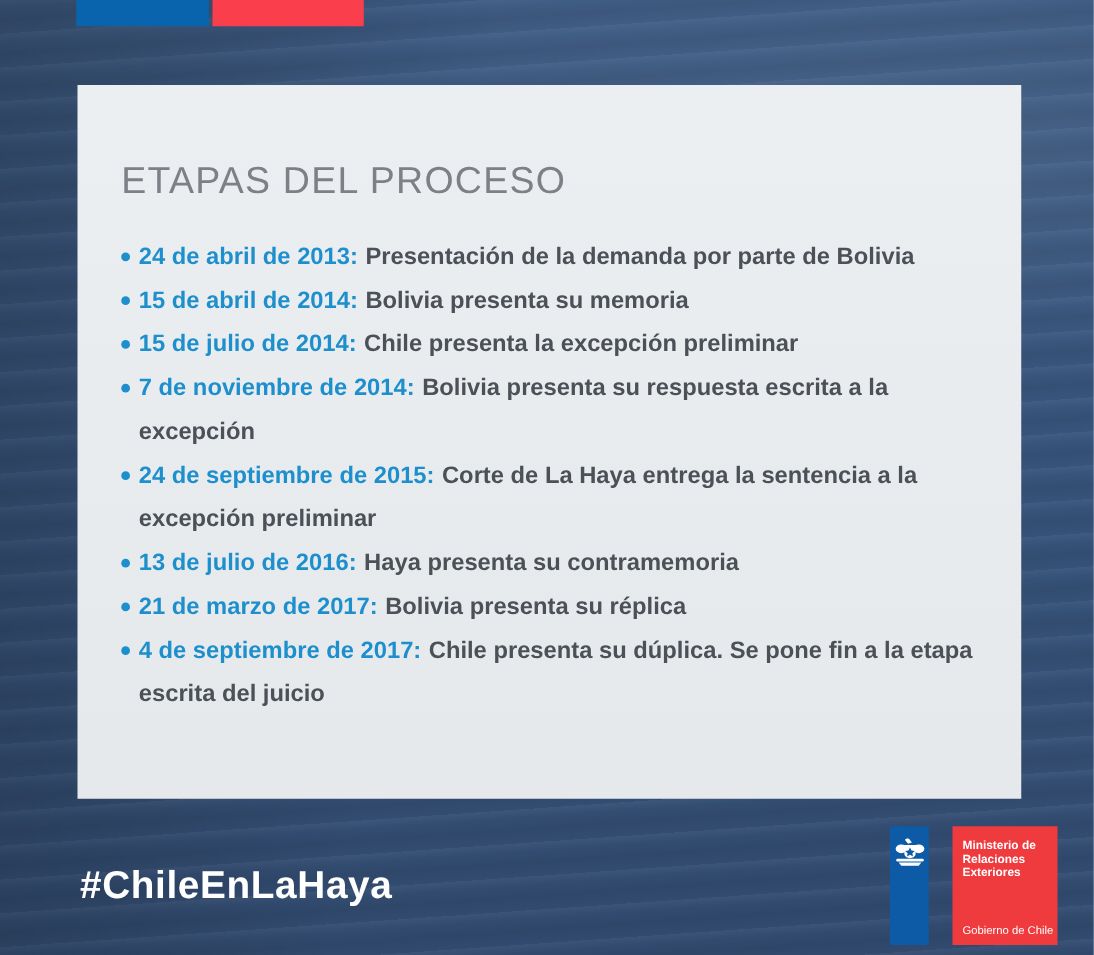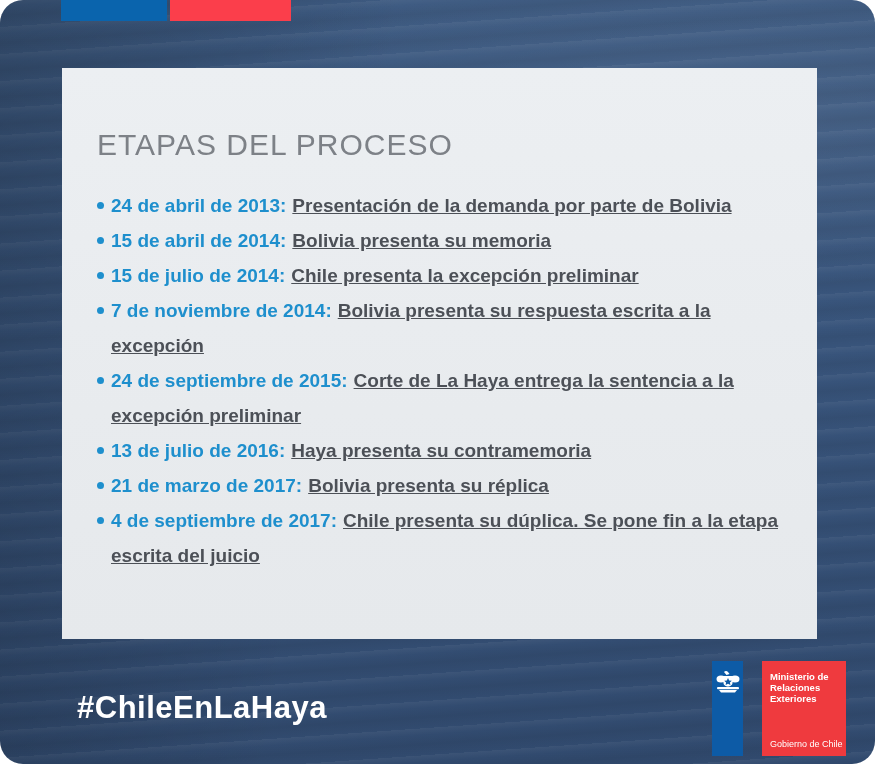"ETAPAS DEL PROCESO" .canvas { border-radius: 23px -> none }
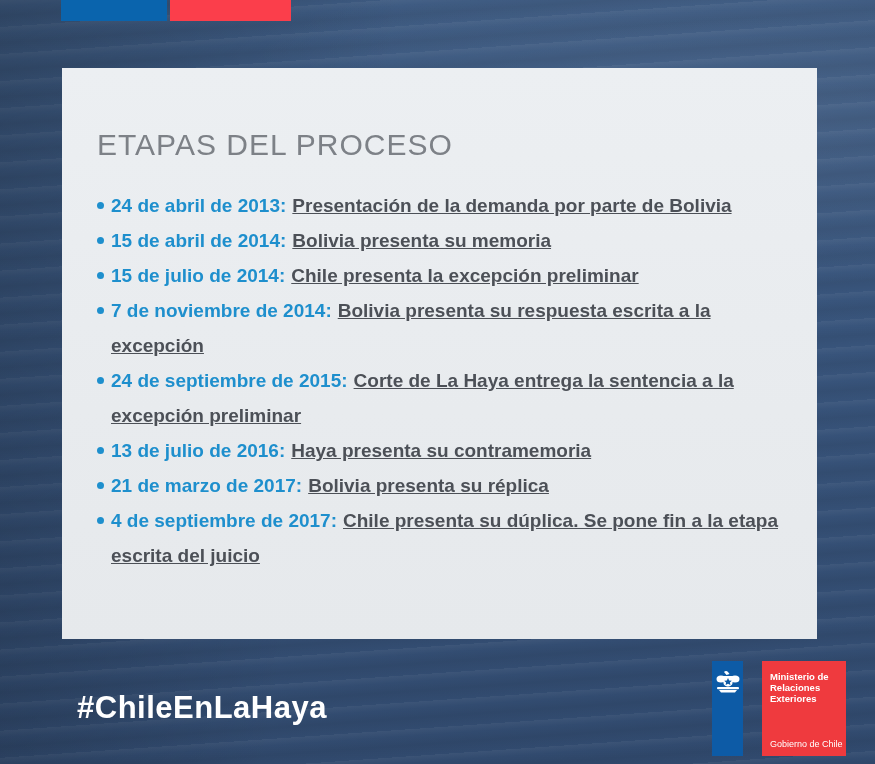"Presentación de la demanda por" .desc { text-decoration: underline -> none }
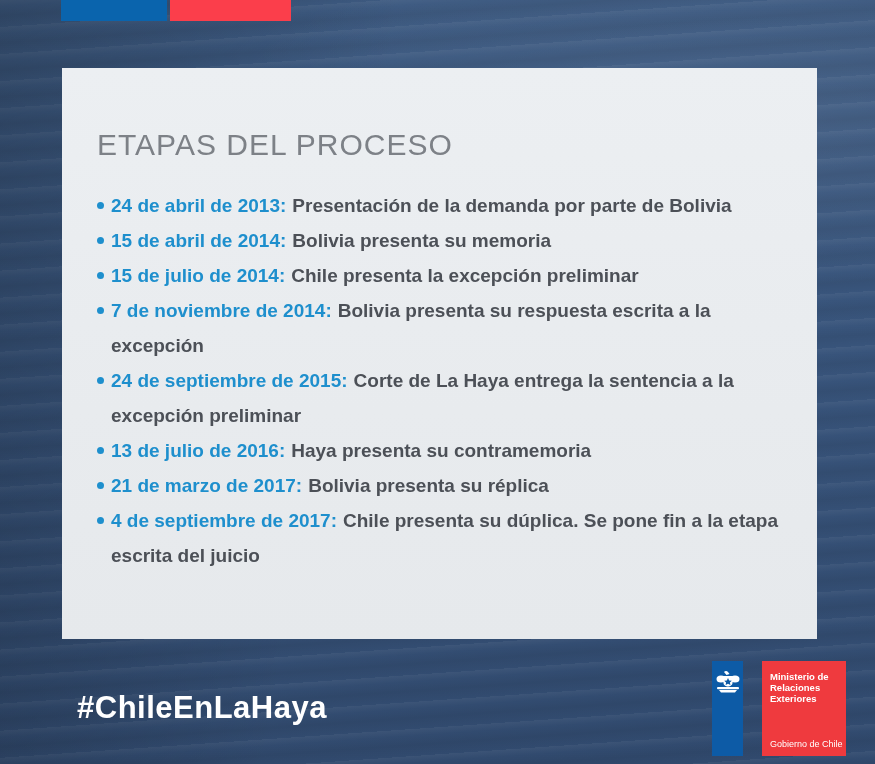"#ChileEnLaHaya" .hashtag { margin-left: 13px -> none }
